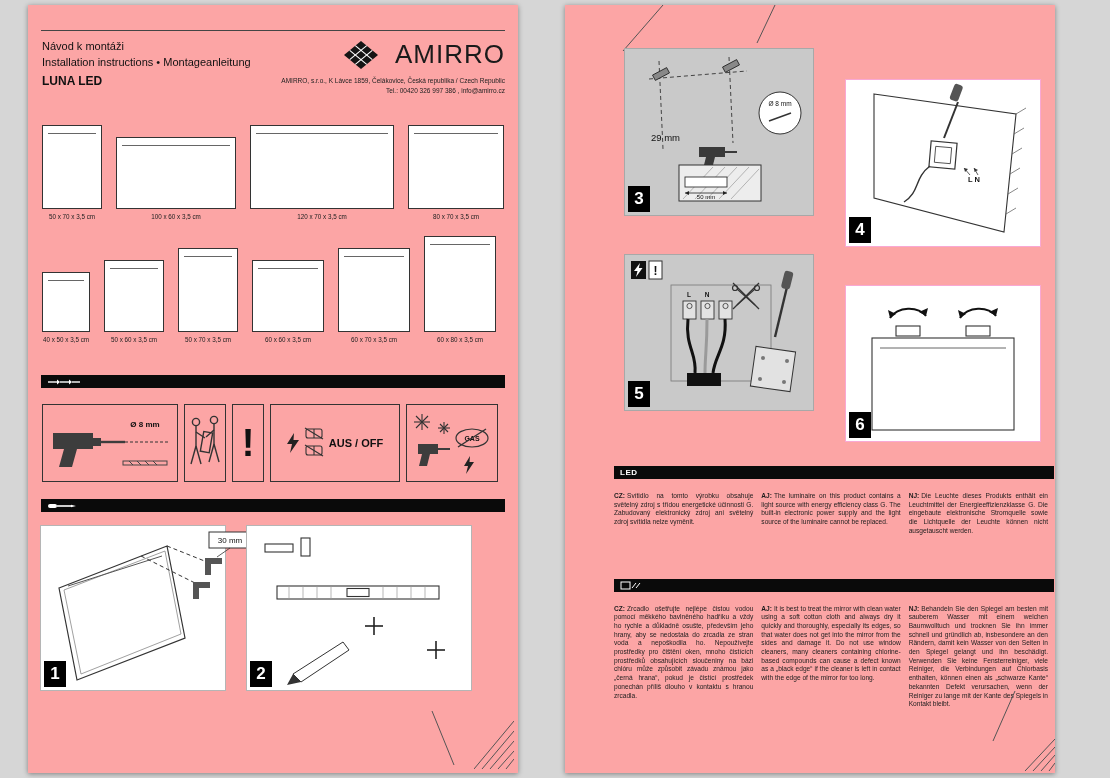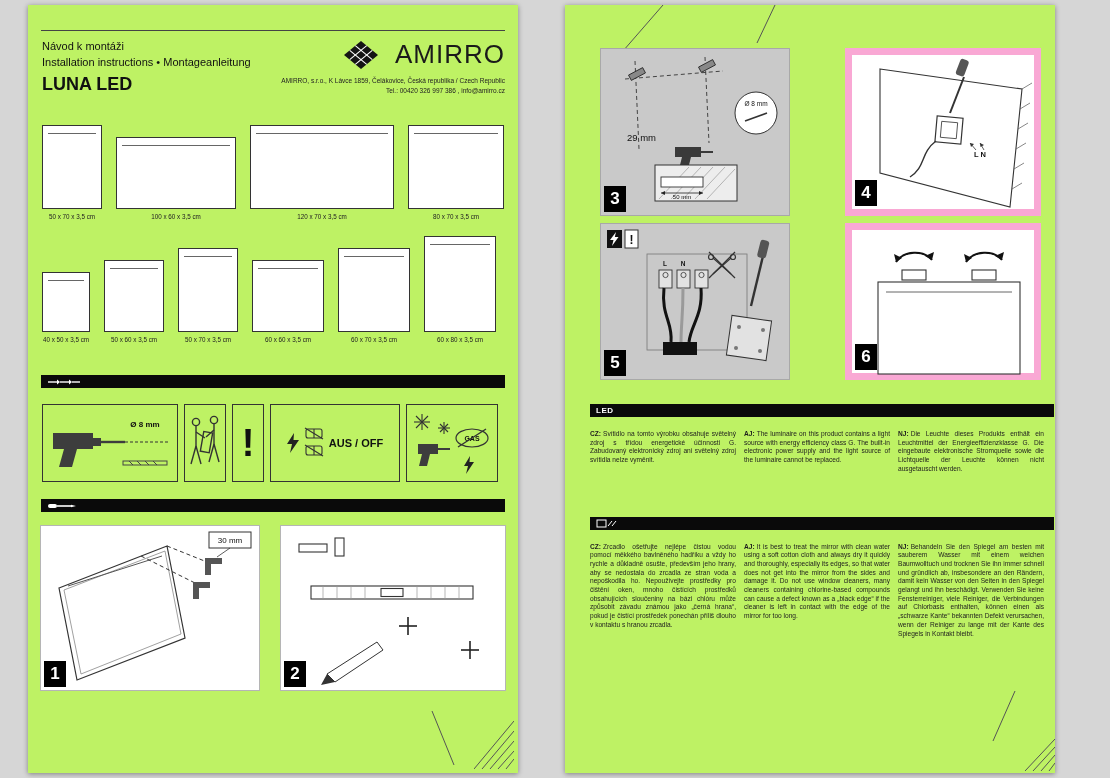"Návod k montáži" .page { background: #bef264 -> #fca5a5 }
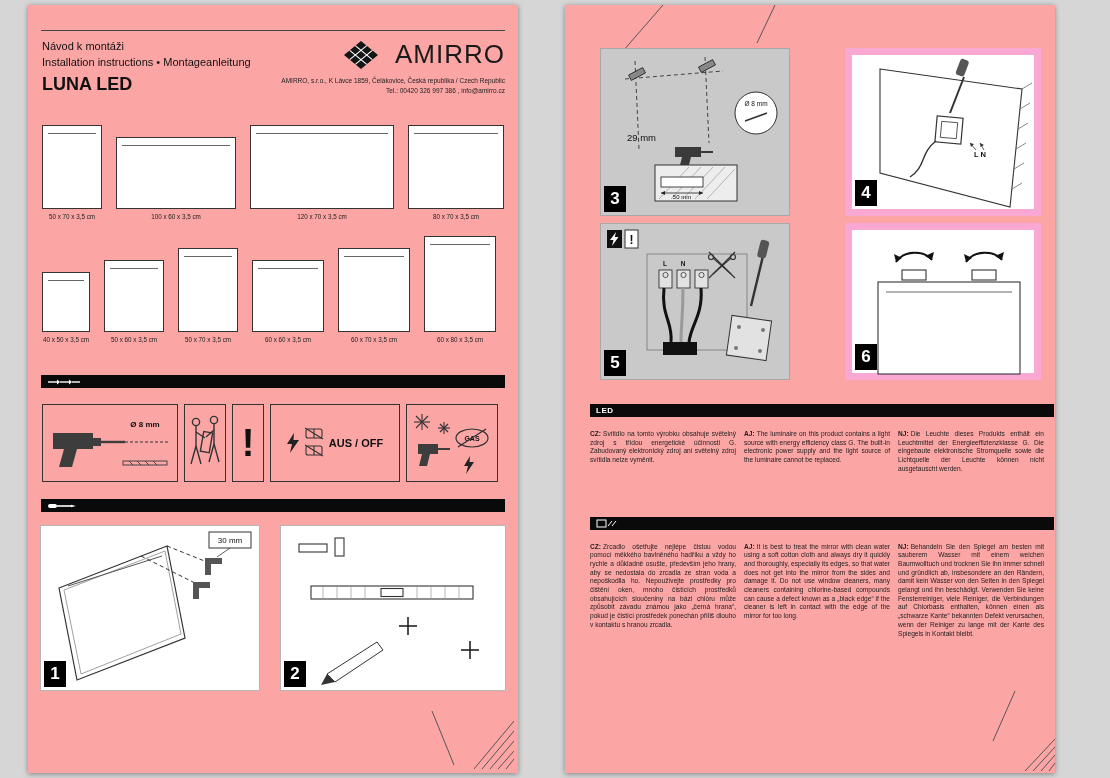"LUNA LED" .product { font-size: 18px -> 12px }
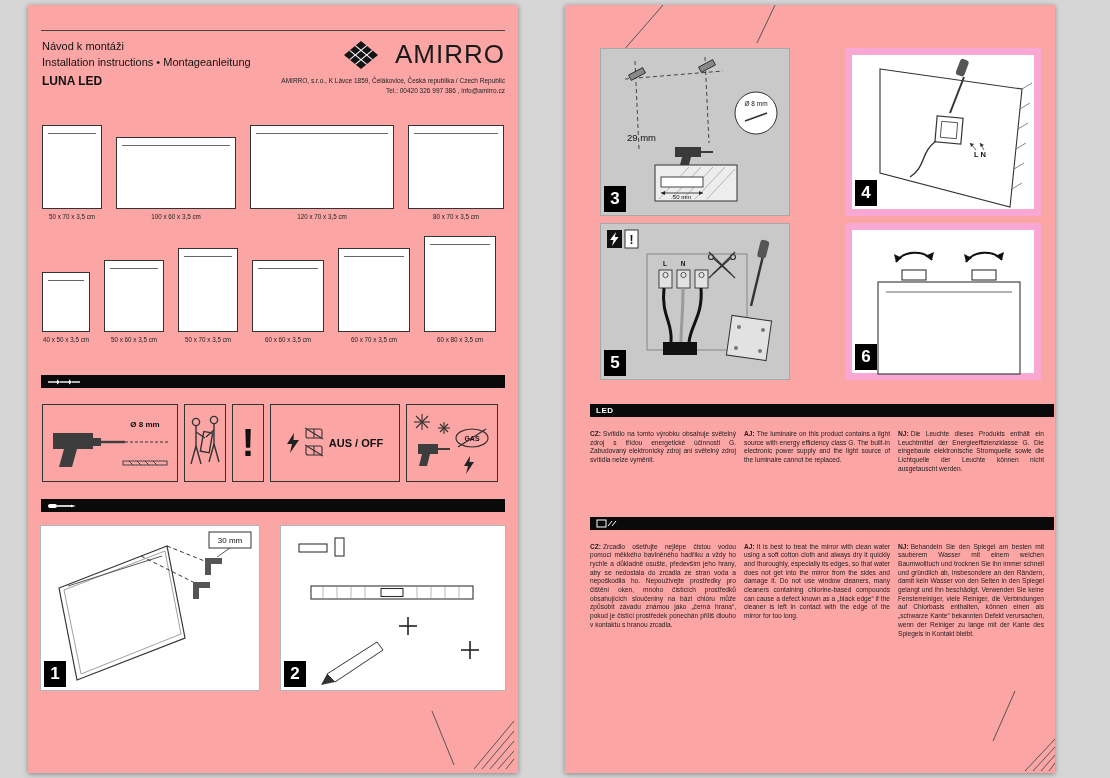"29 mm" #page2 { padding-left: none -> 24px }
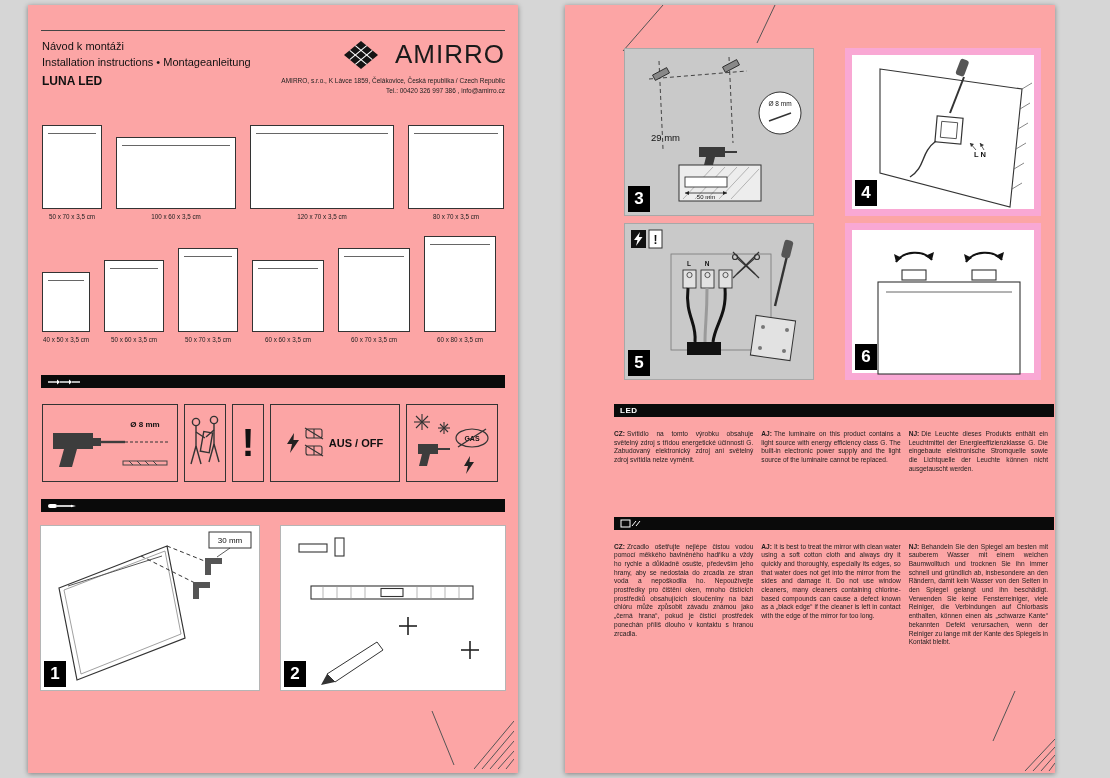"L N" .whitebg { border: 7px solid #f9a8d4 -> 1px solid #f9a8d4; margin-top: none -> 31px }
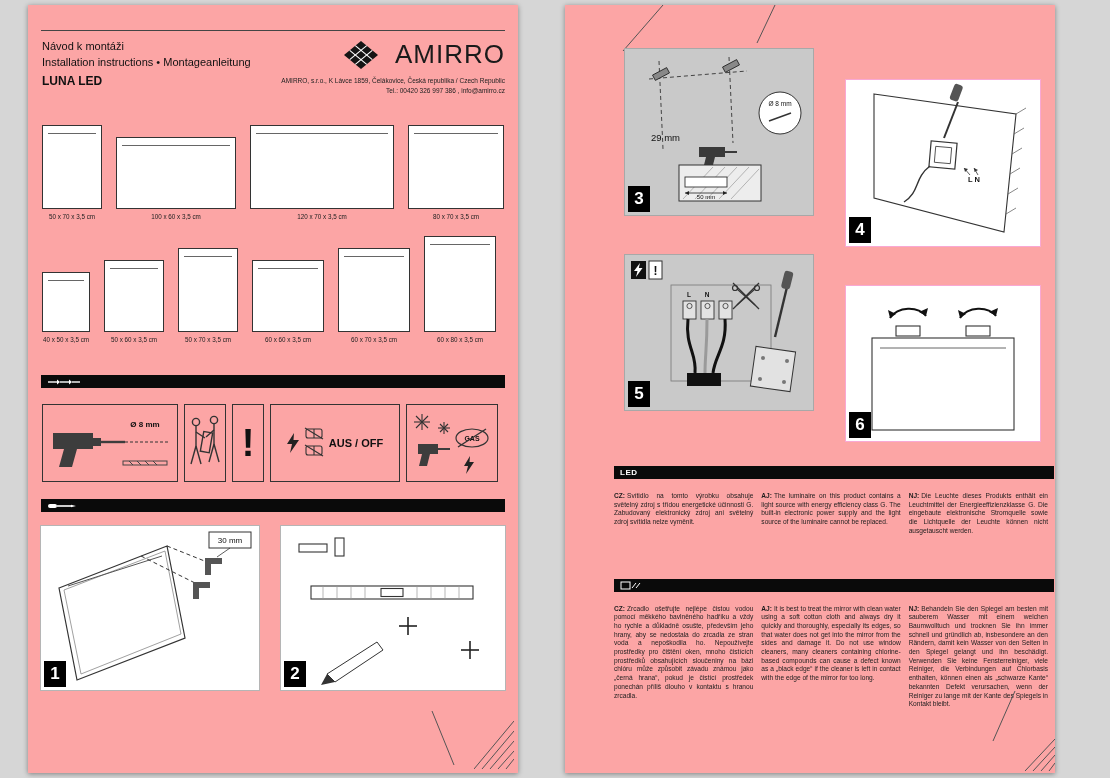"30 mm" div.step-box { width: 220px -> 186px }
